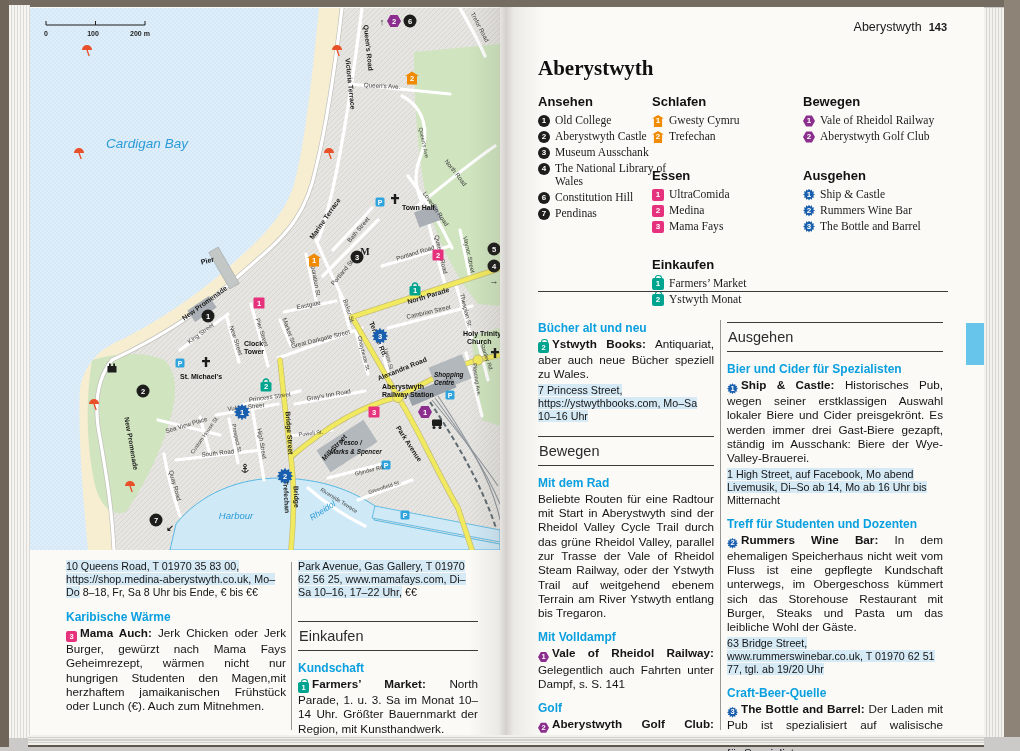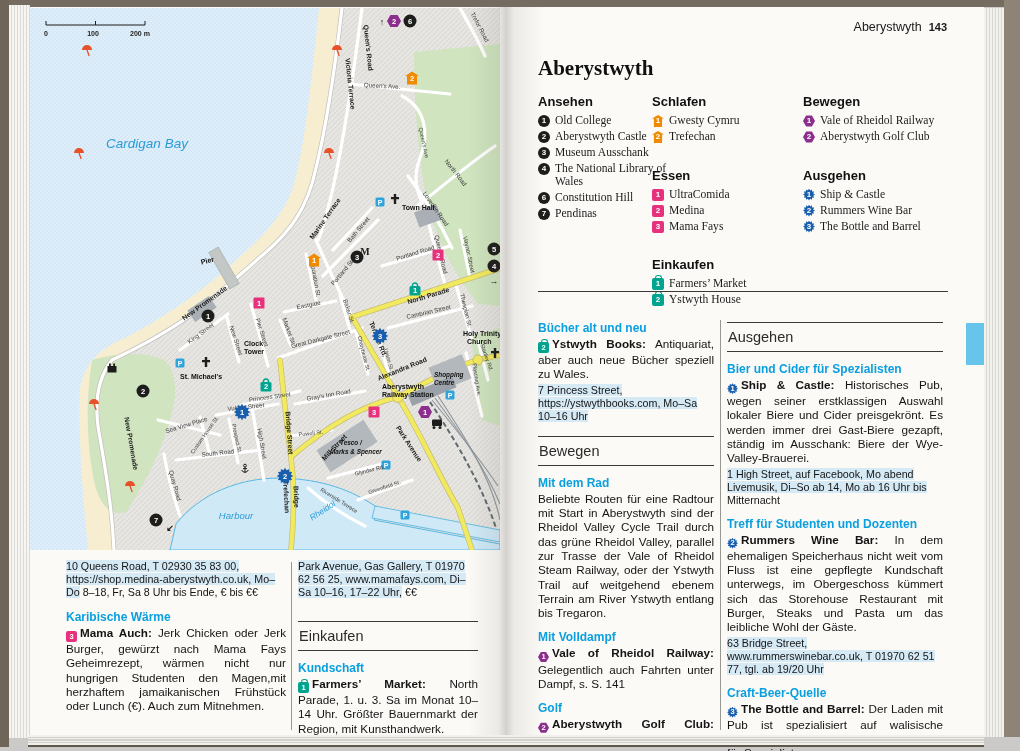"Ystwyth House" span { text: House -> Monat }
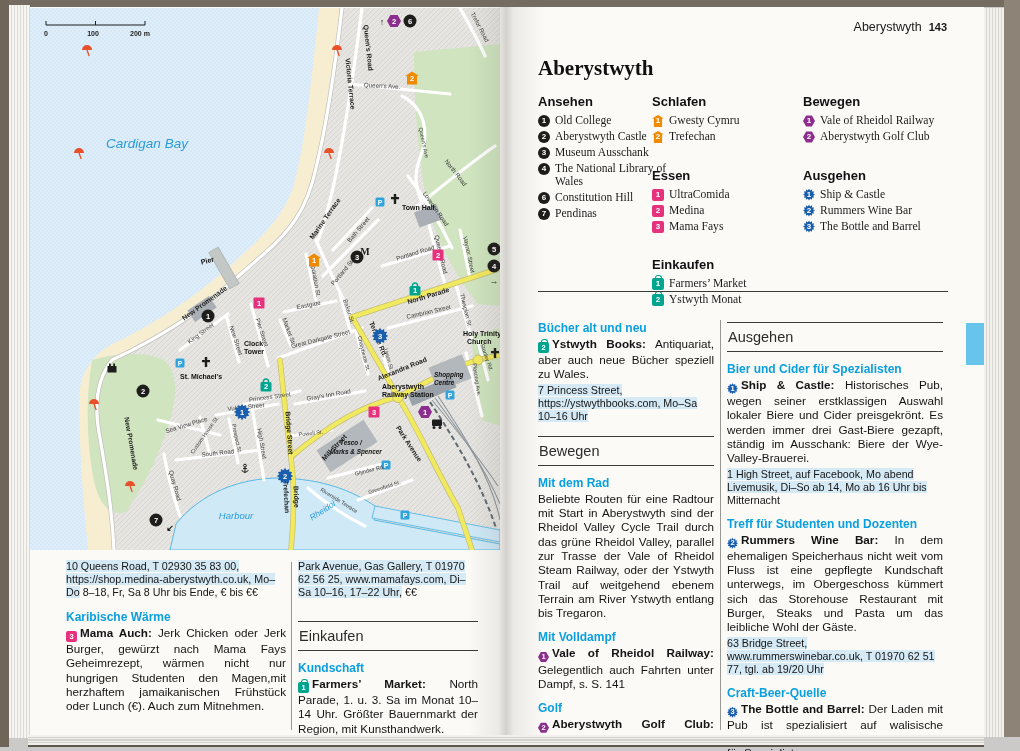"10 Queens Road, T 02930" span.hl { text: 02930 -> 01970 }
